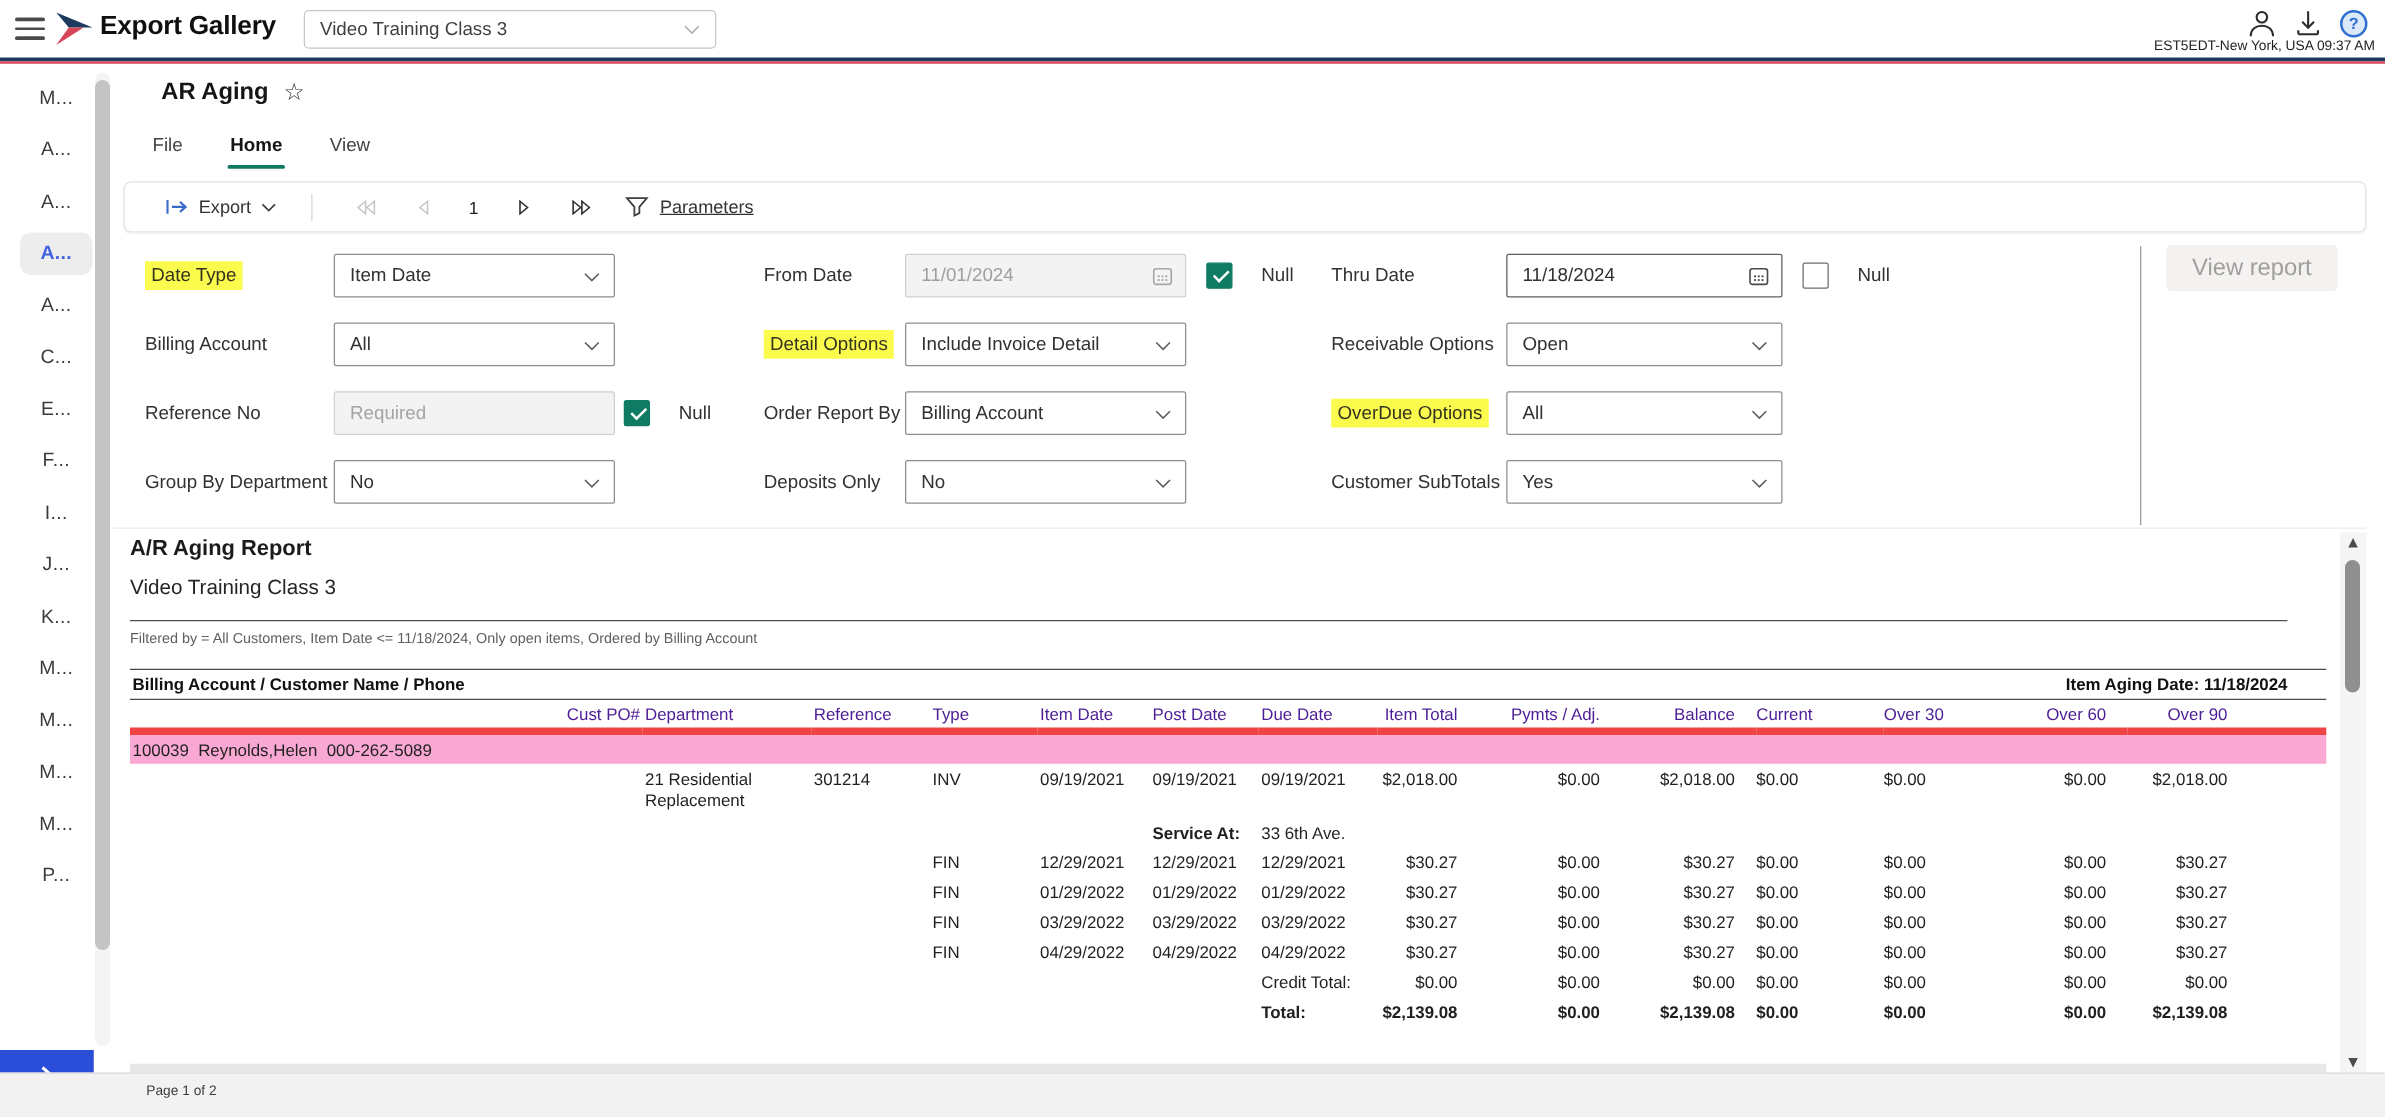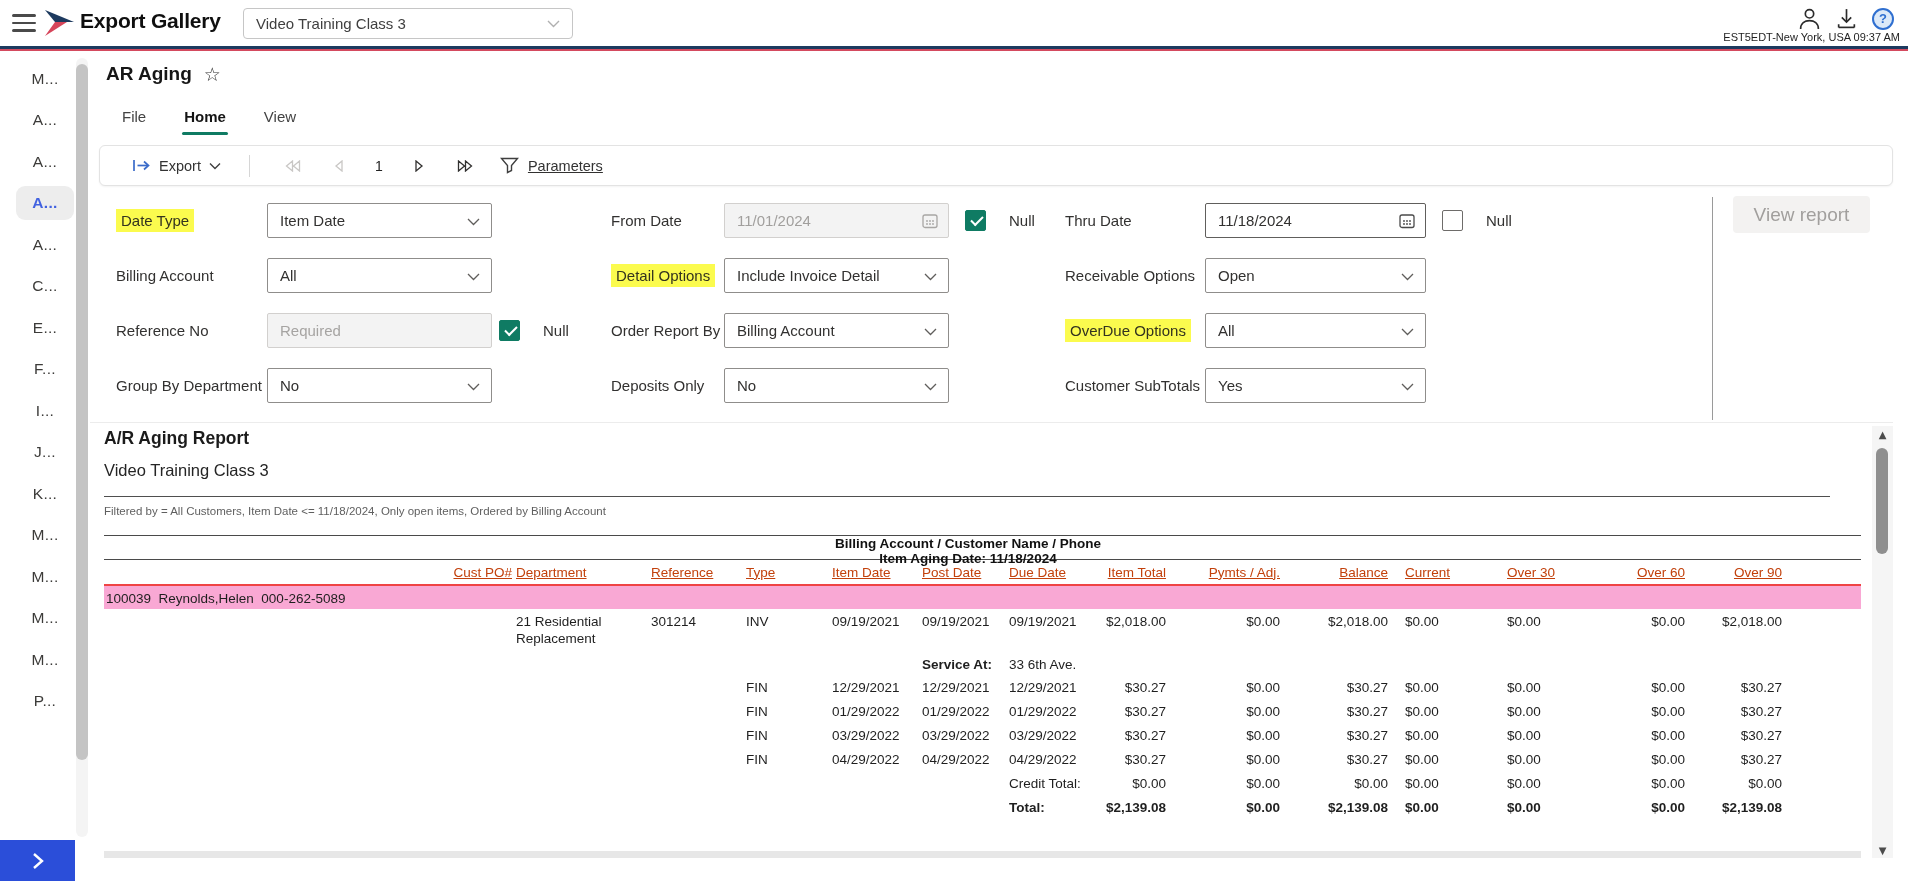"AR Aging" .pg-title { margin-left: none -> 23px }
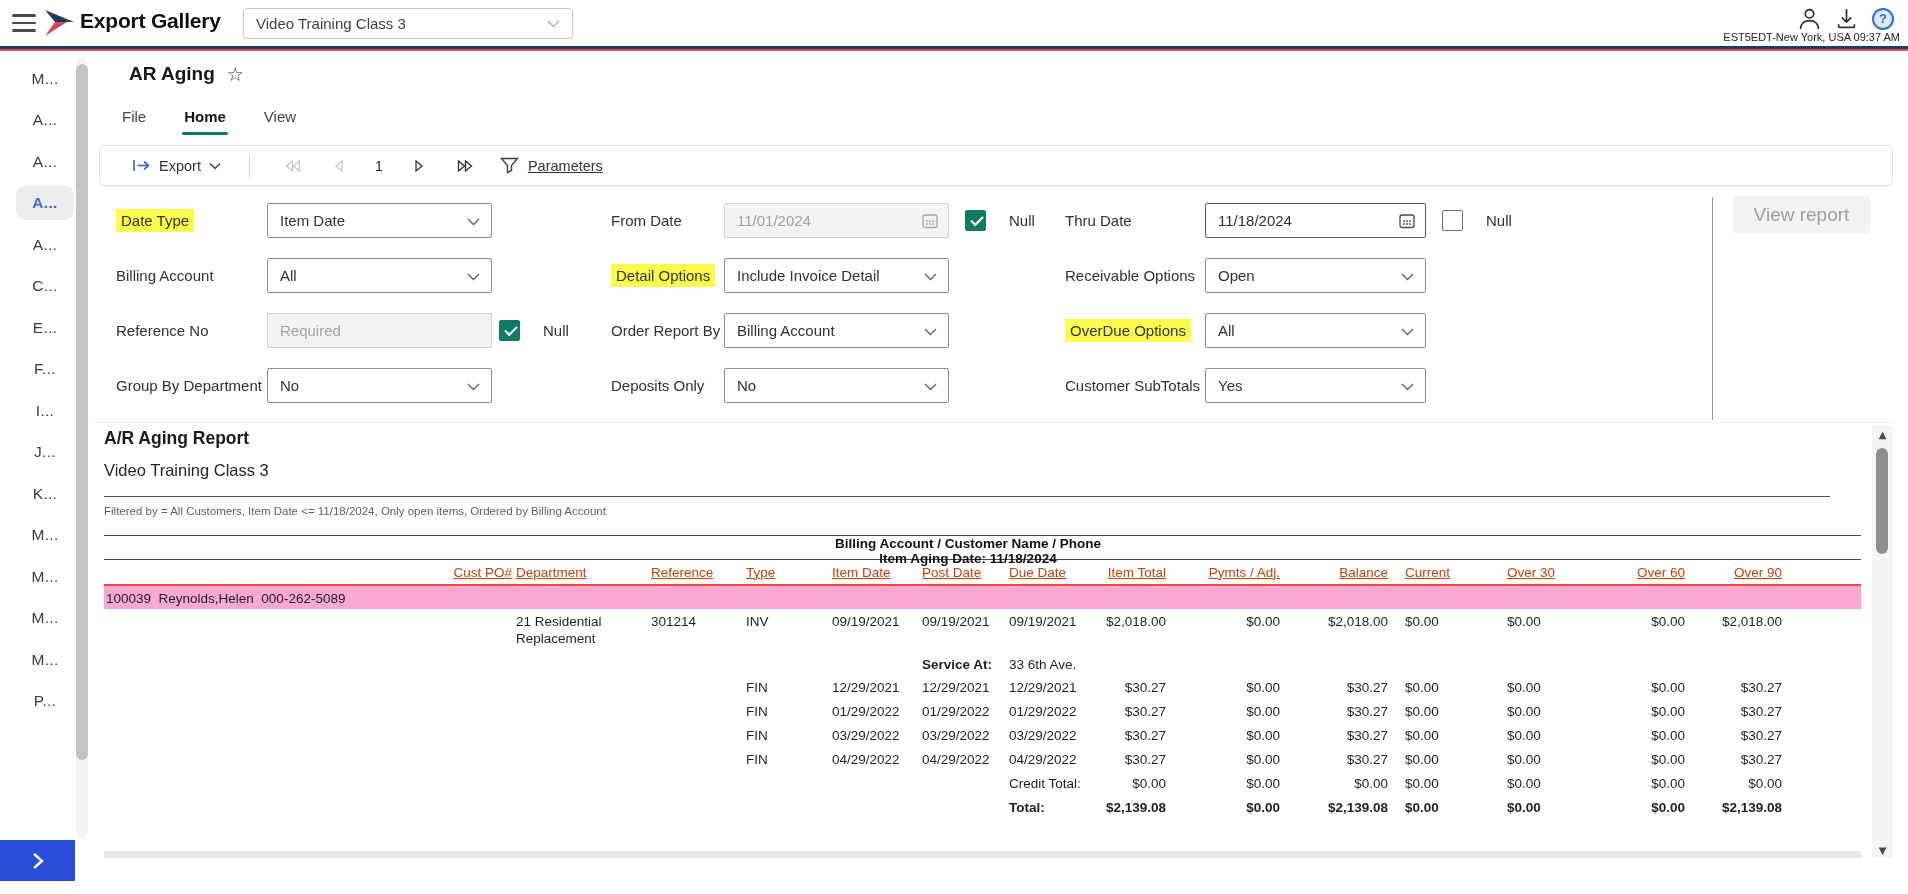"Billing Account / Customer Name" .band { flex-direction: column -> none }
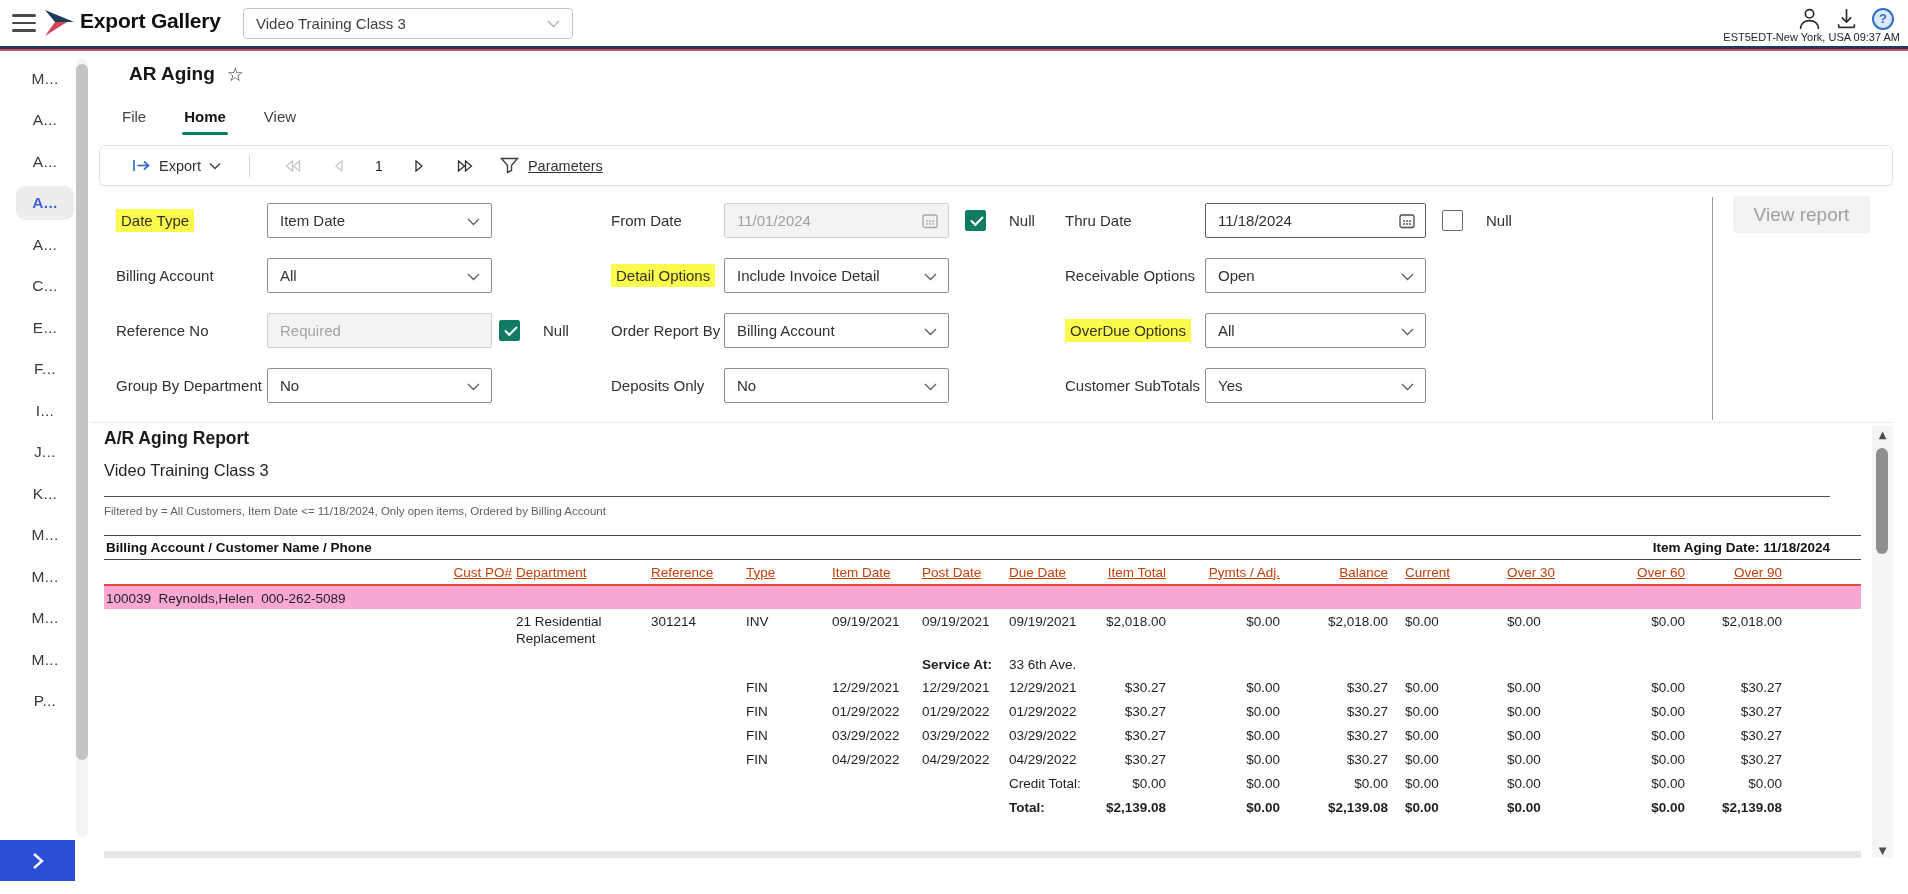"Cust PO#" table.rpt th { border-bottom: 2px solid #ef4444 -> 6px solid #ef4444; color: #c2410c -> #4c1d95; text-decoration: underline -> none }
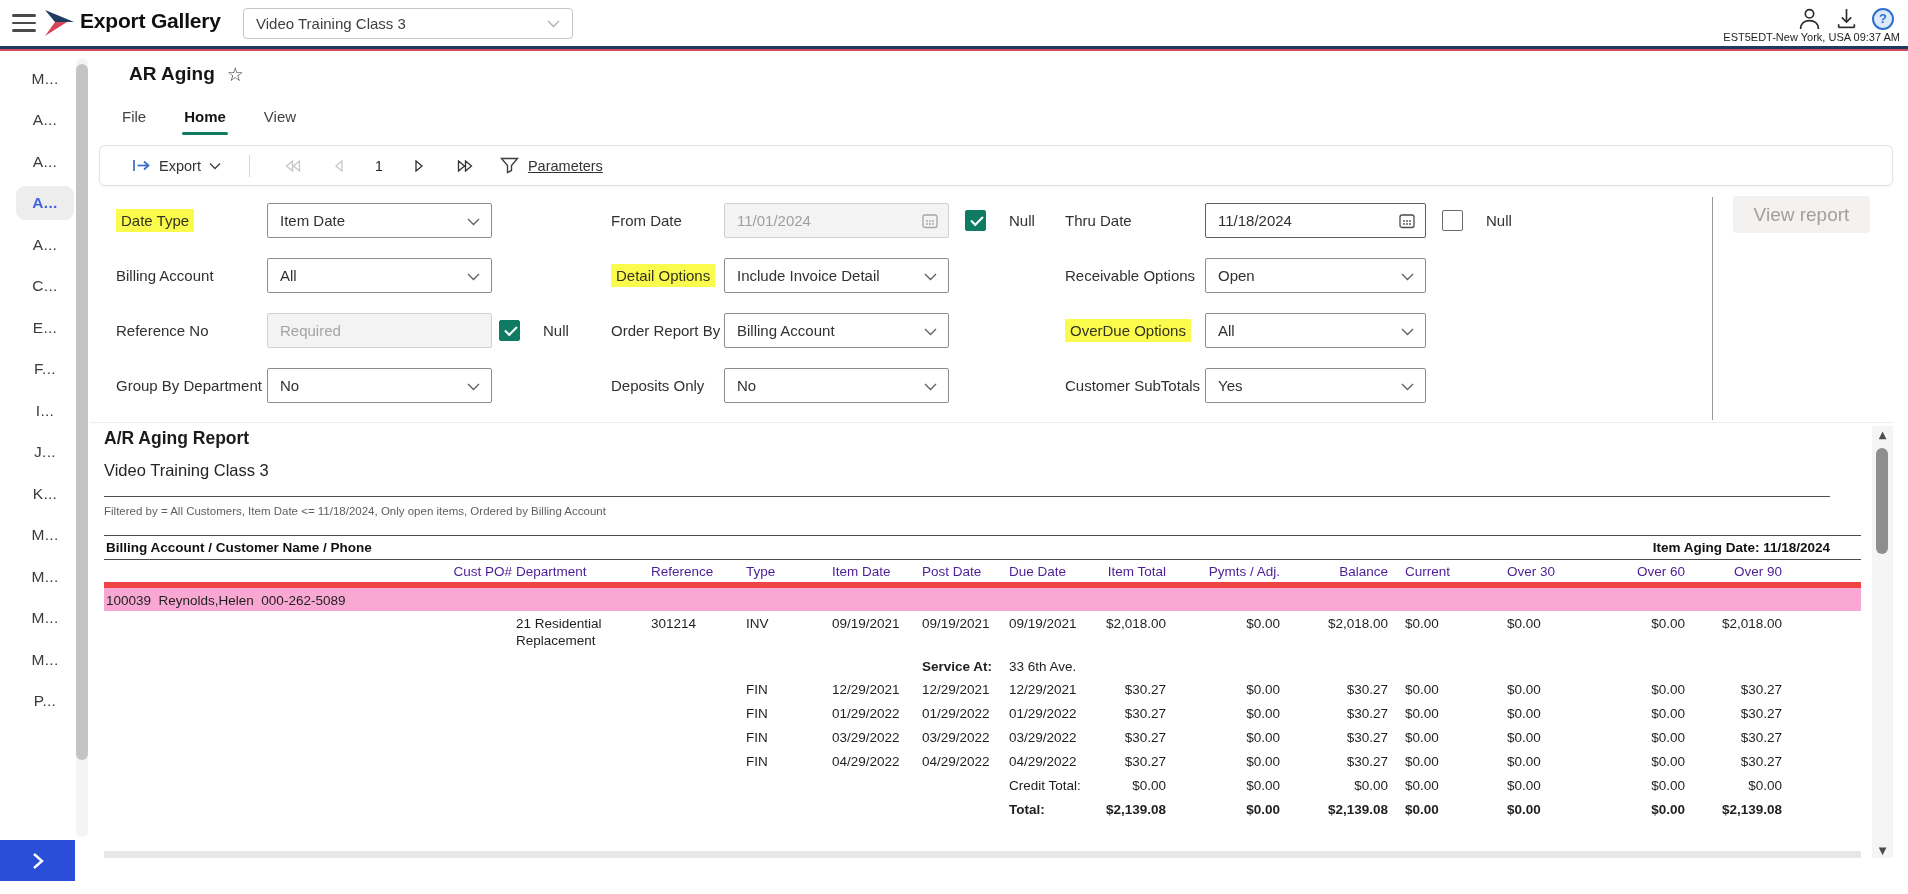"Page 1 of 2" footer.footer { html: none -> <footer> <span>Page 1 of 2</span> </footer> }
